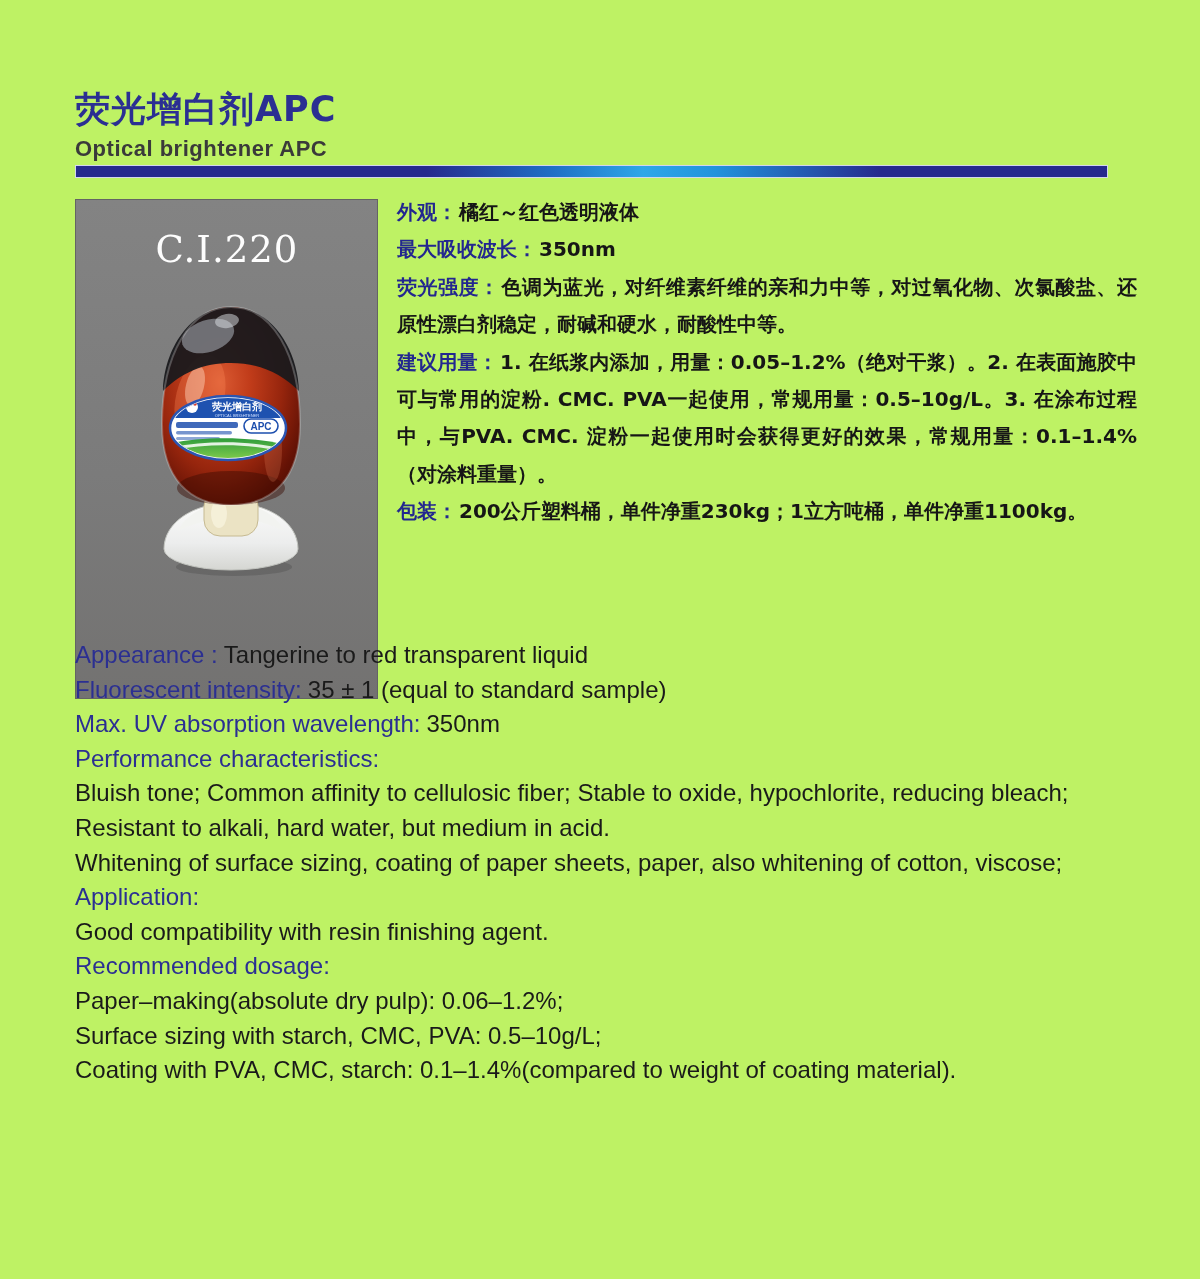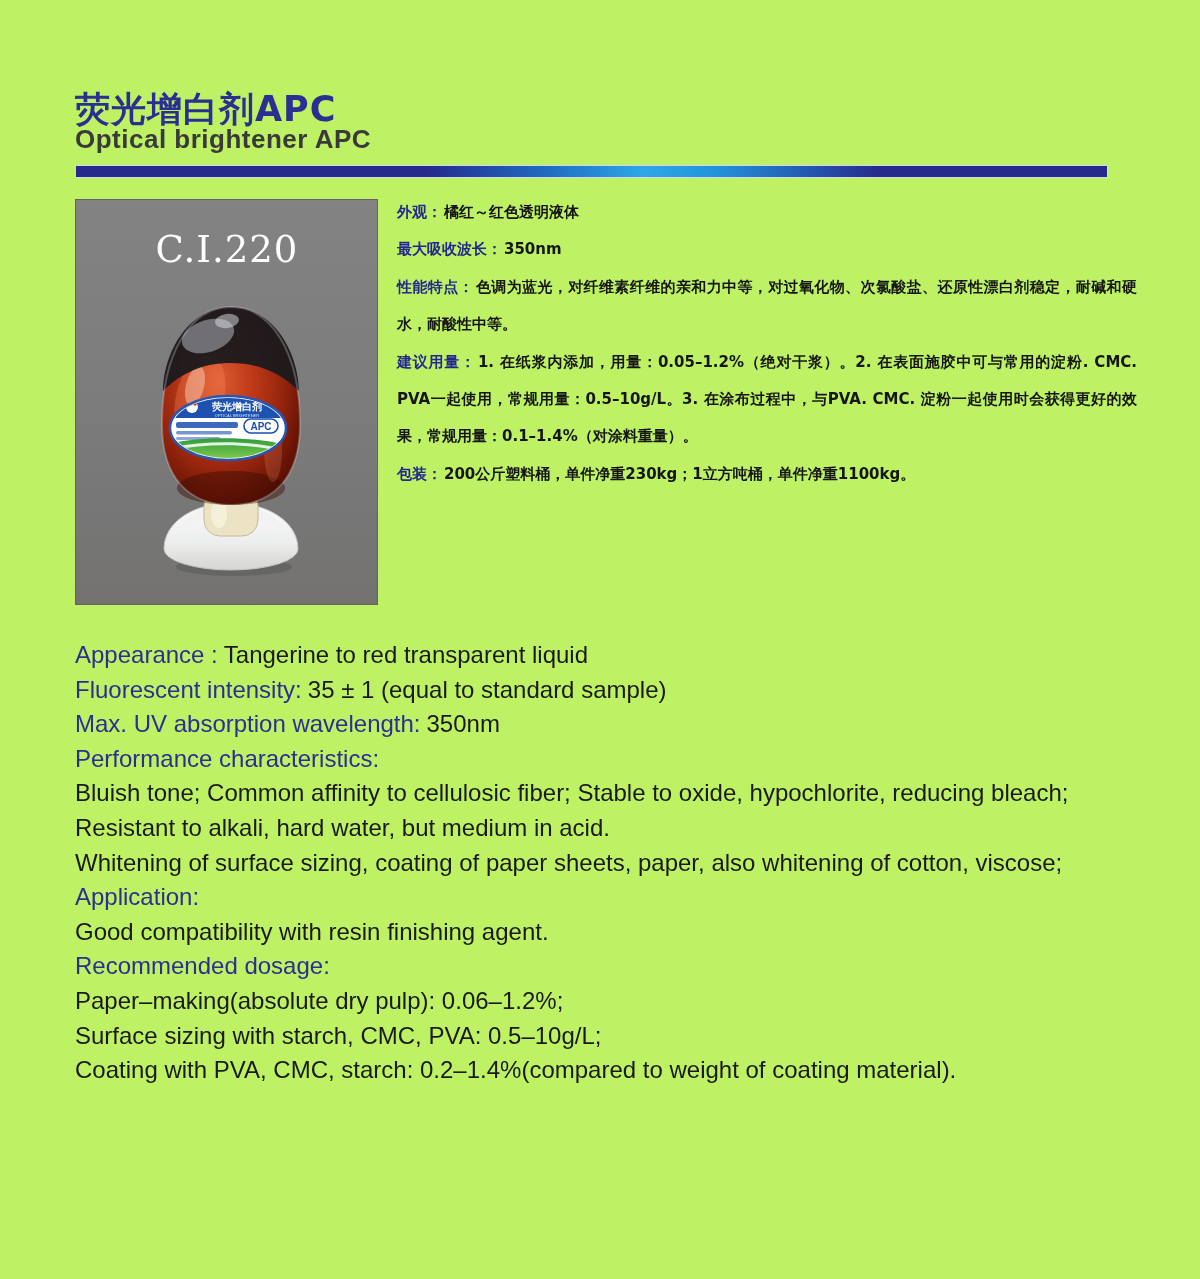"Optical brightener APC" .title-en { font-size: 26px -> 22px; top: 124px -> 136px }
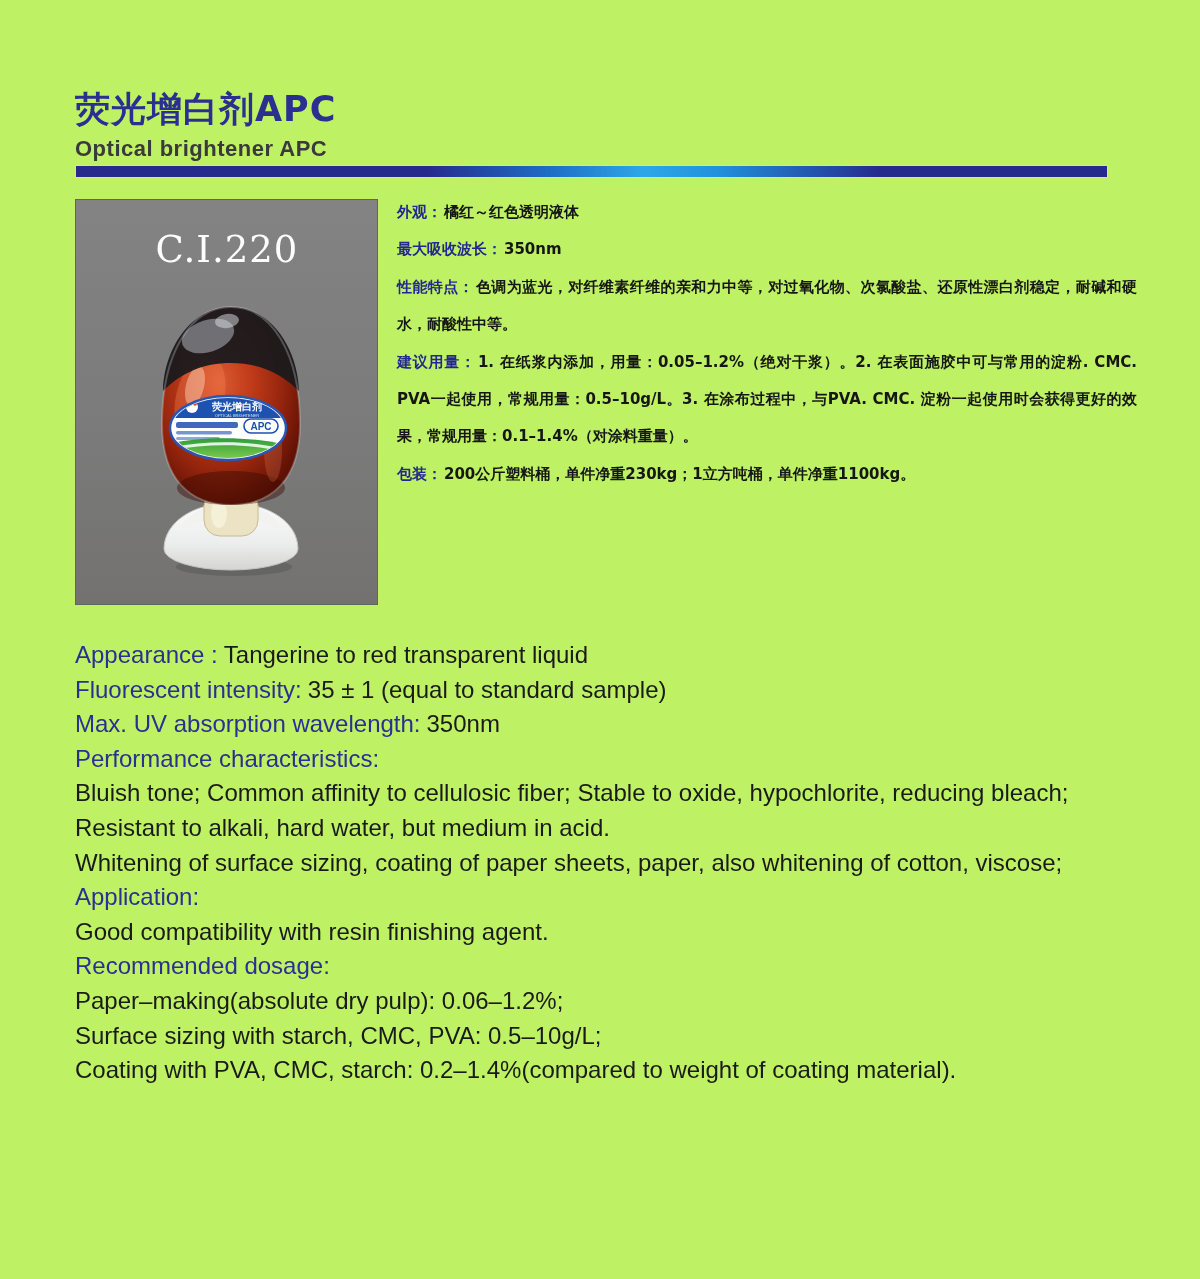"外观：橘红～红色透明液体" .specs-zh p { font-size: 15px -> 20px }
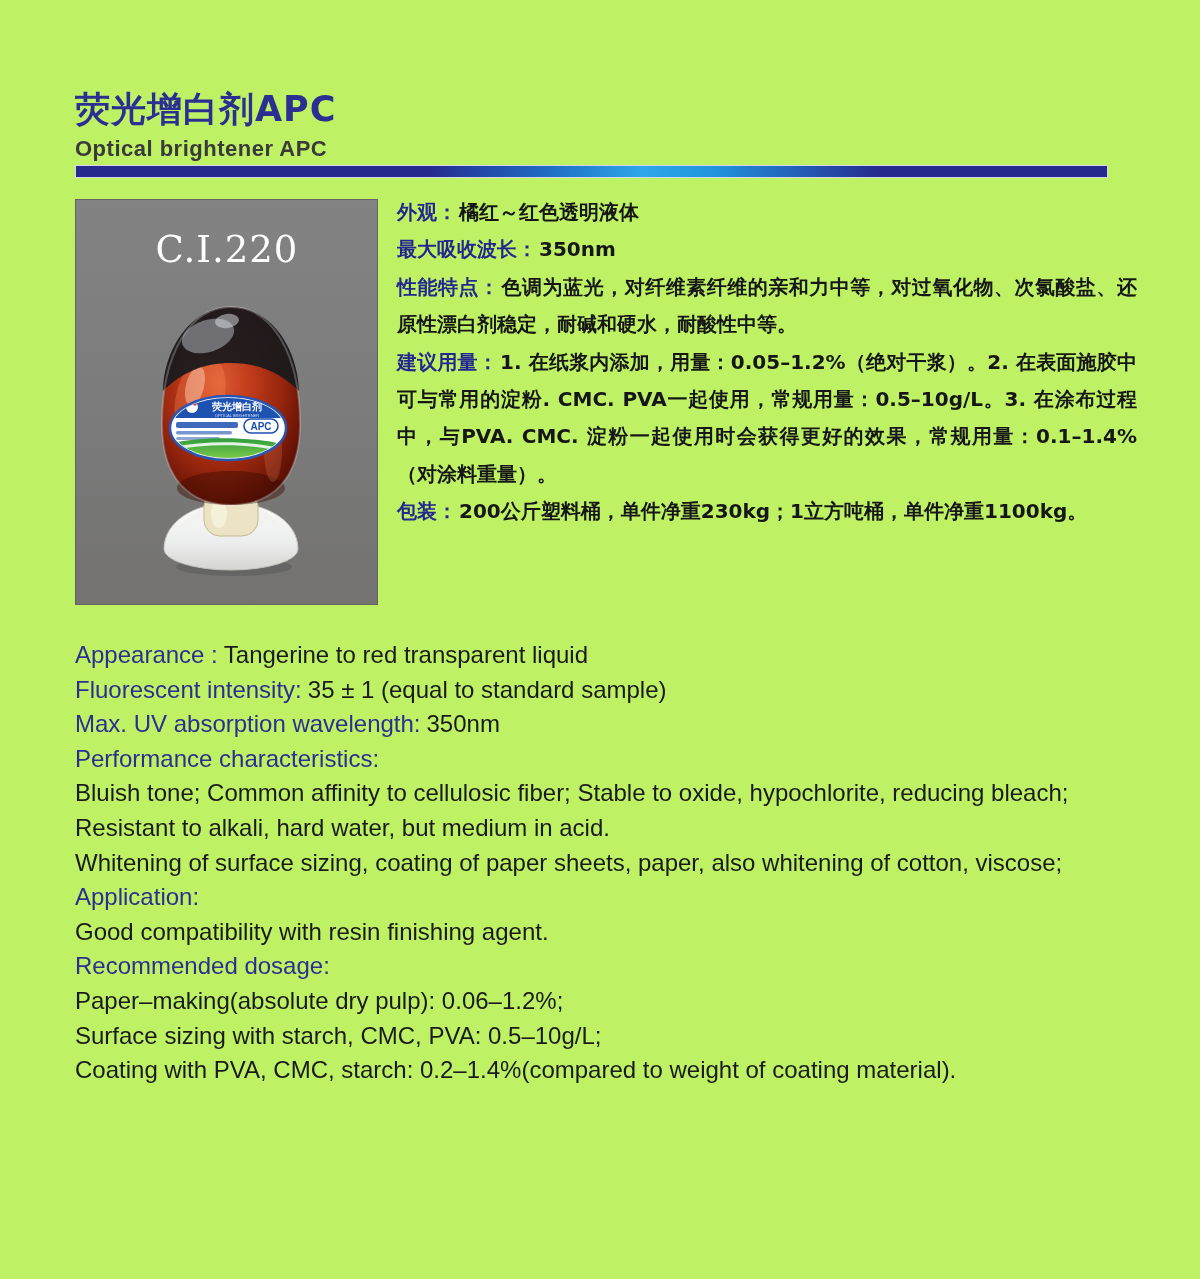"C.I.220" .photo-panel { height: 406px -> 500px }
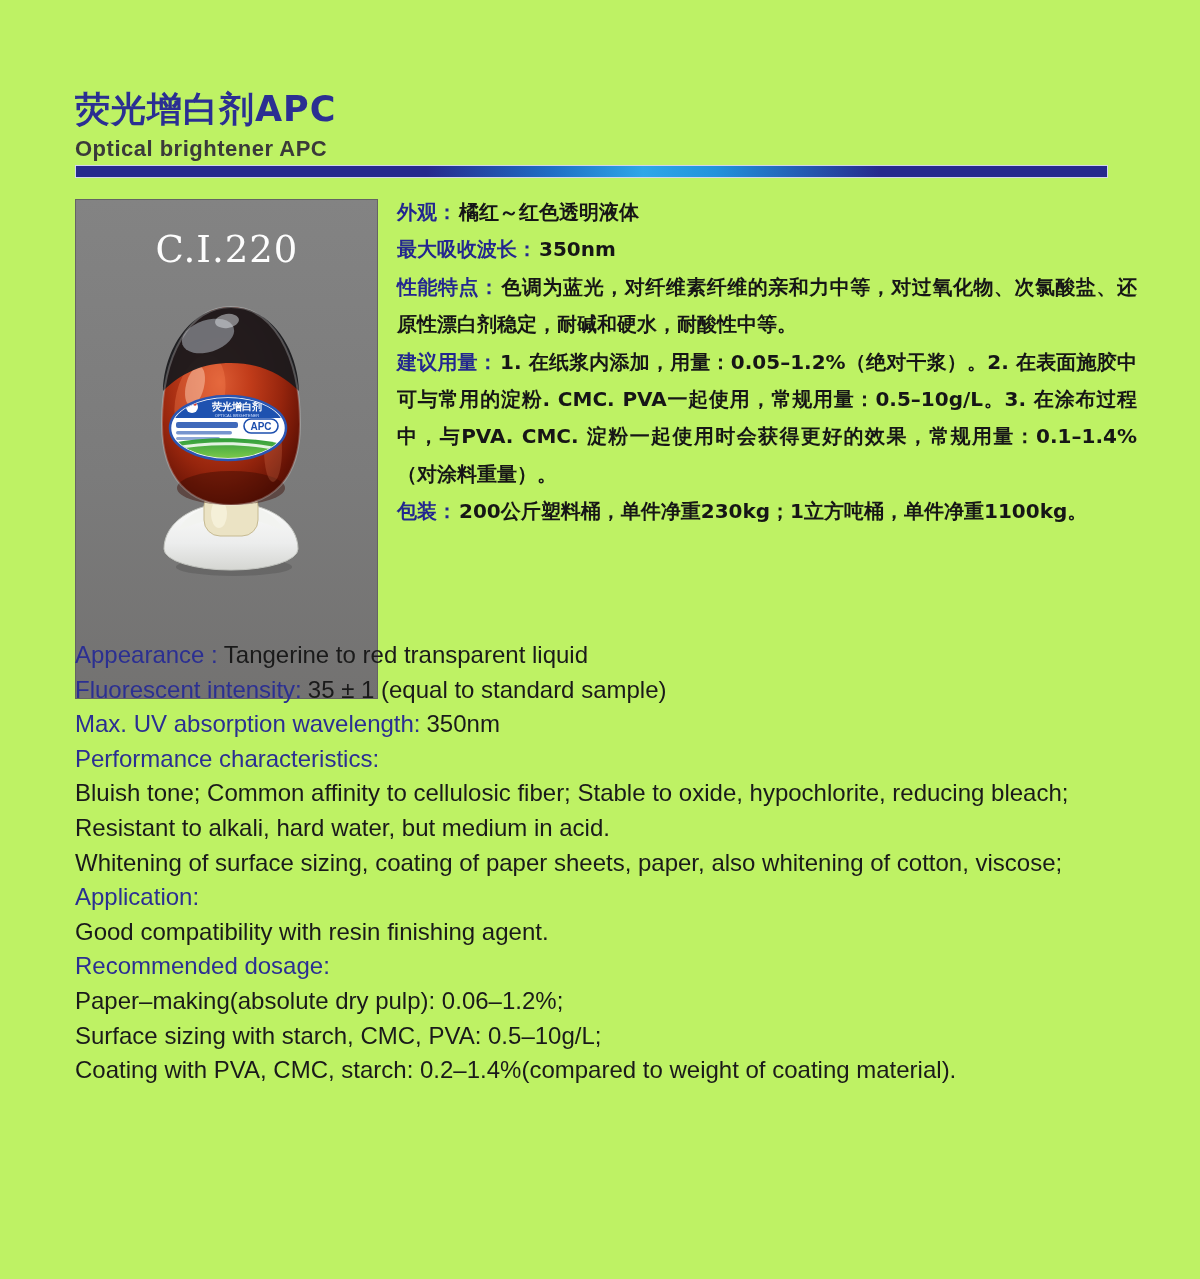"性能特点：" span.lbl { text: 性能特点 -> 荧光强度 }
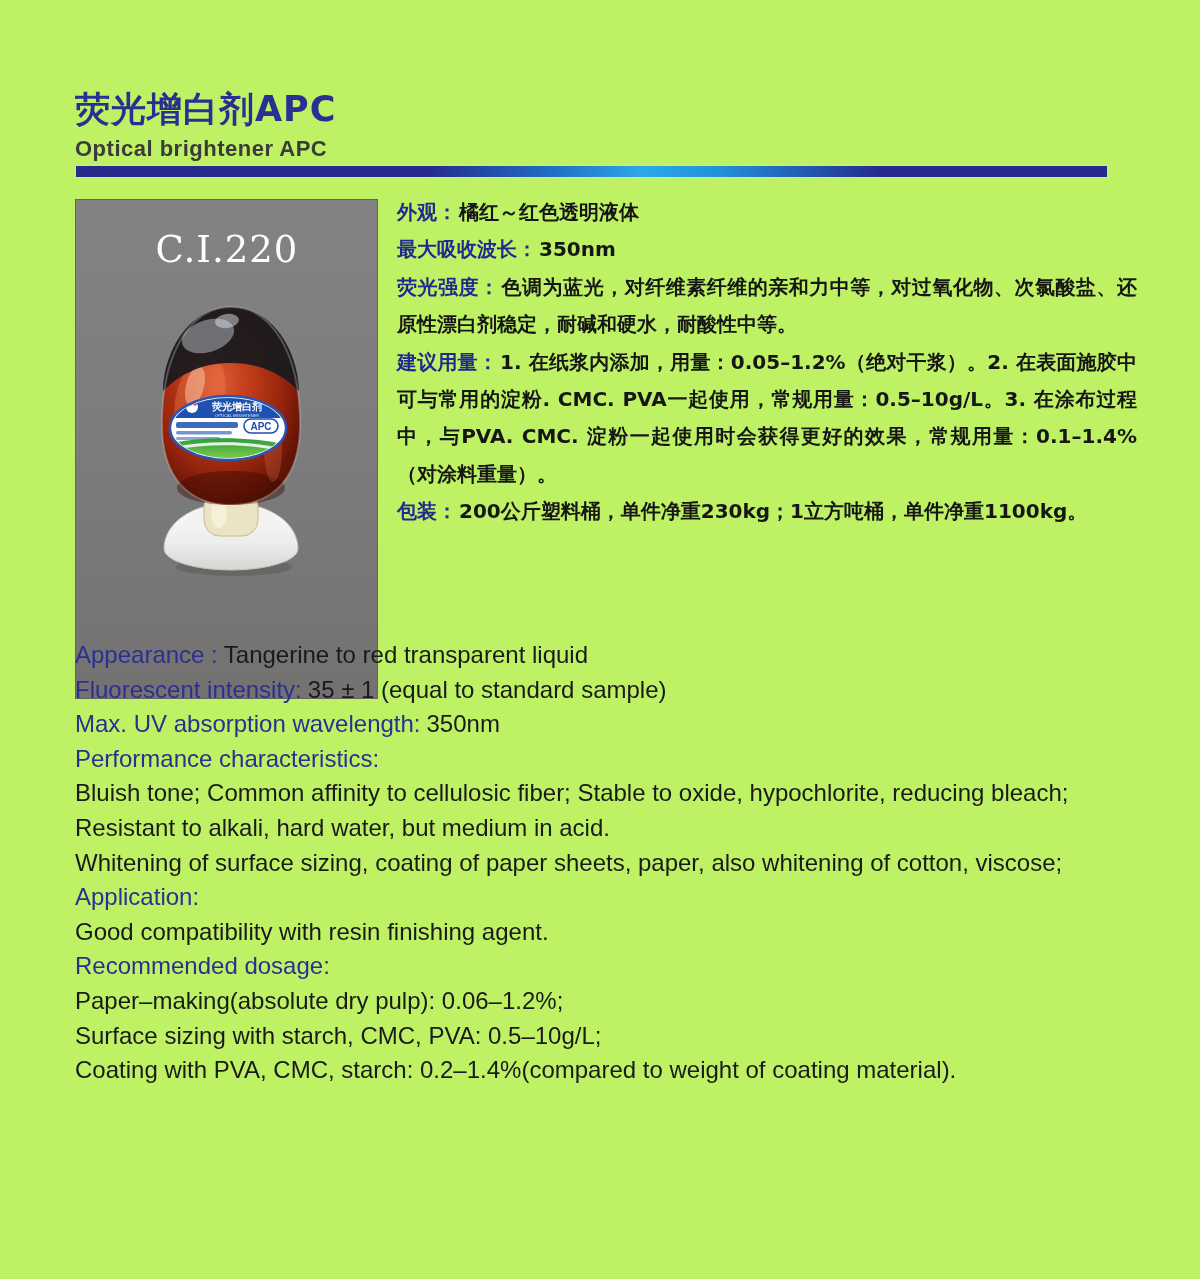"Coating with PVA, CMC, starch:" span { text: 0.2 -> 0.1 }
